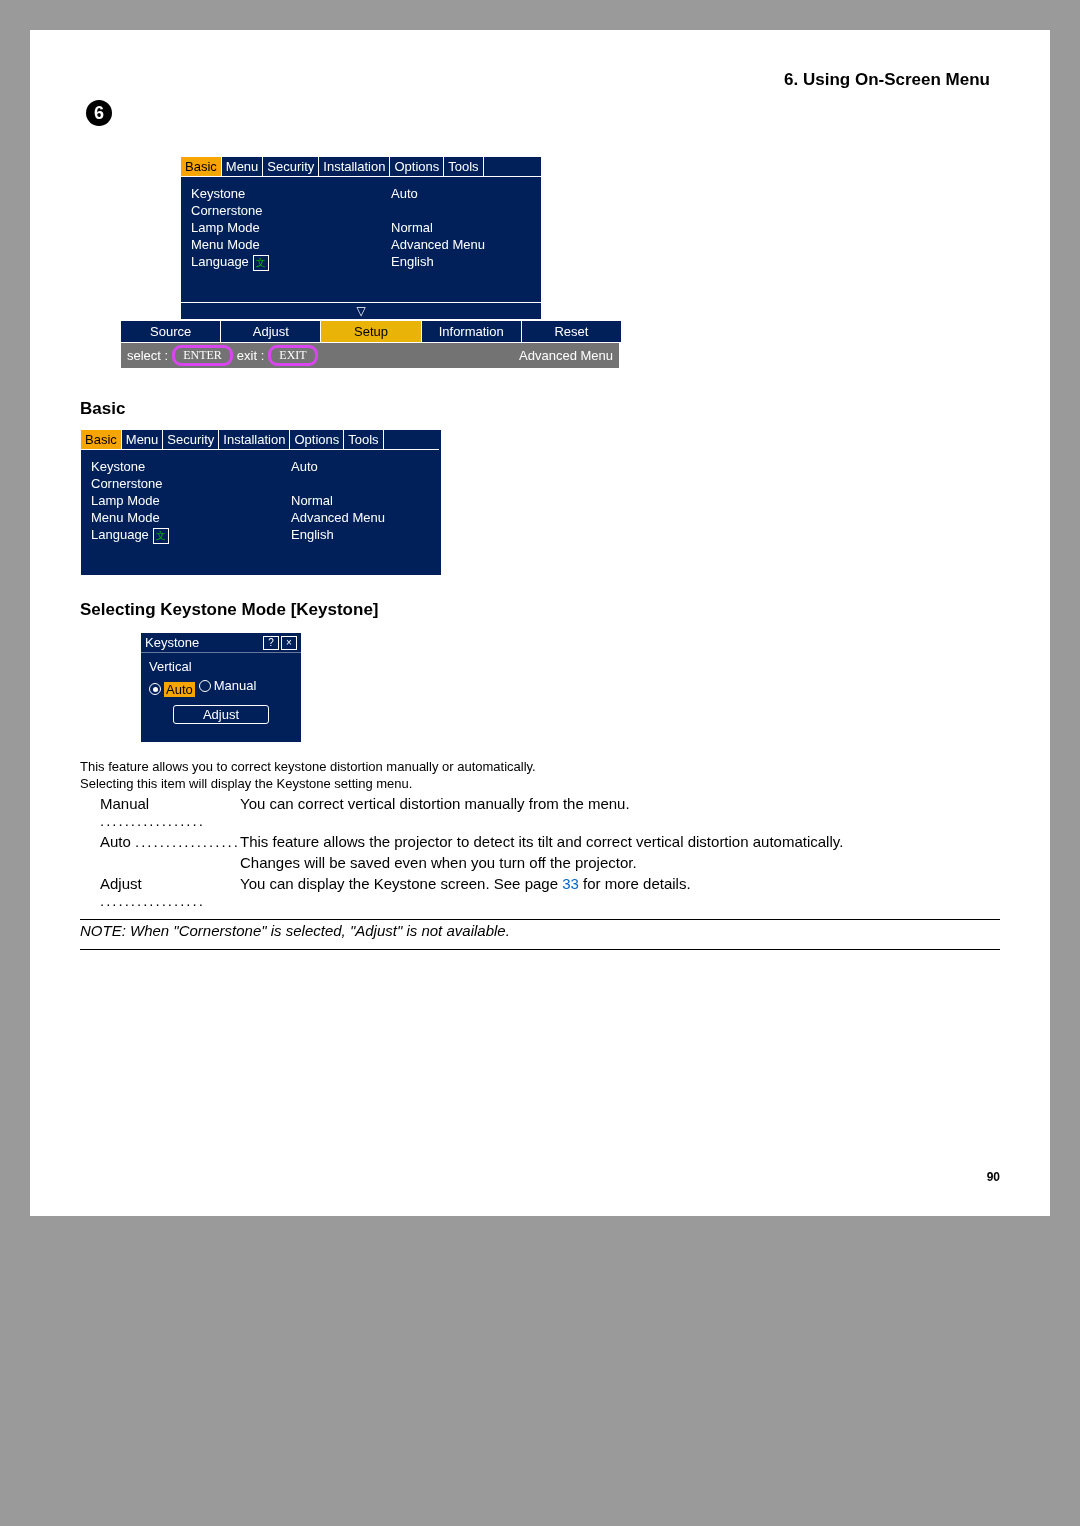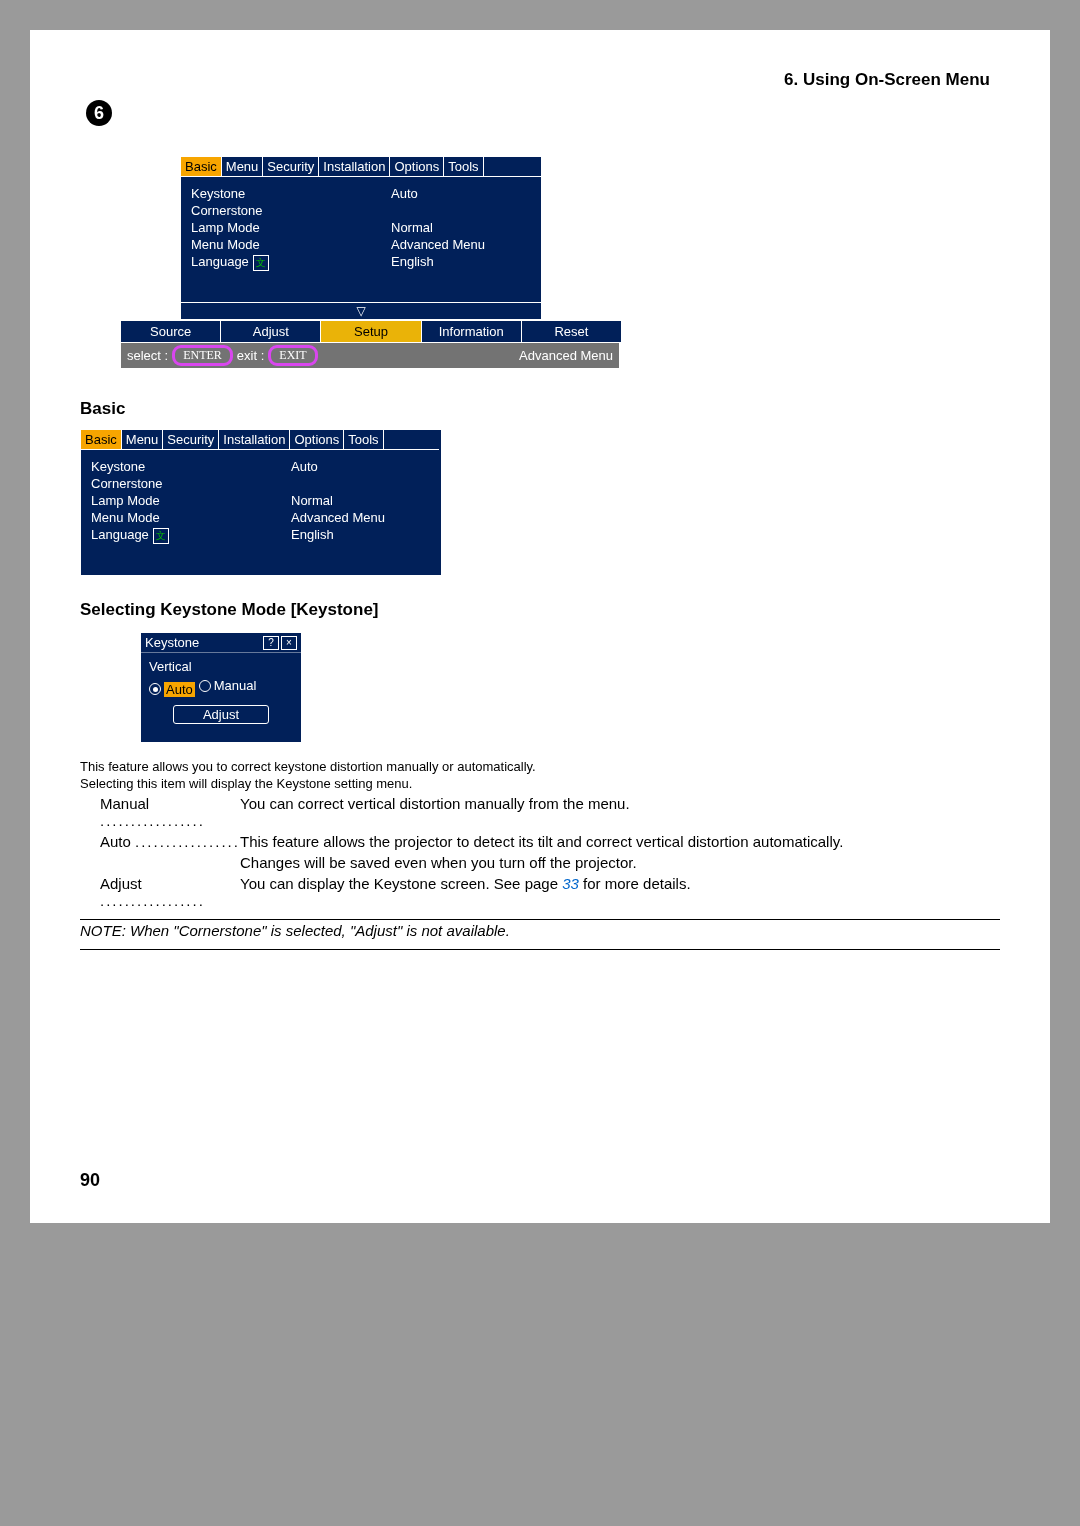"33" .pglink { font-style: italic -> none }
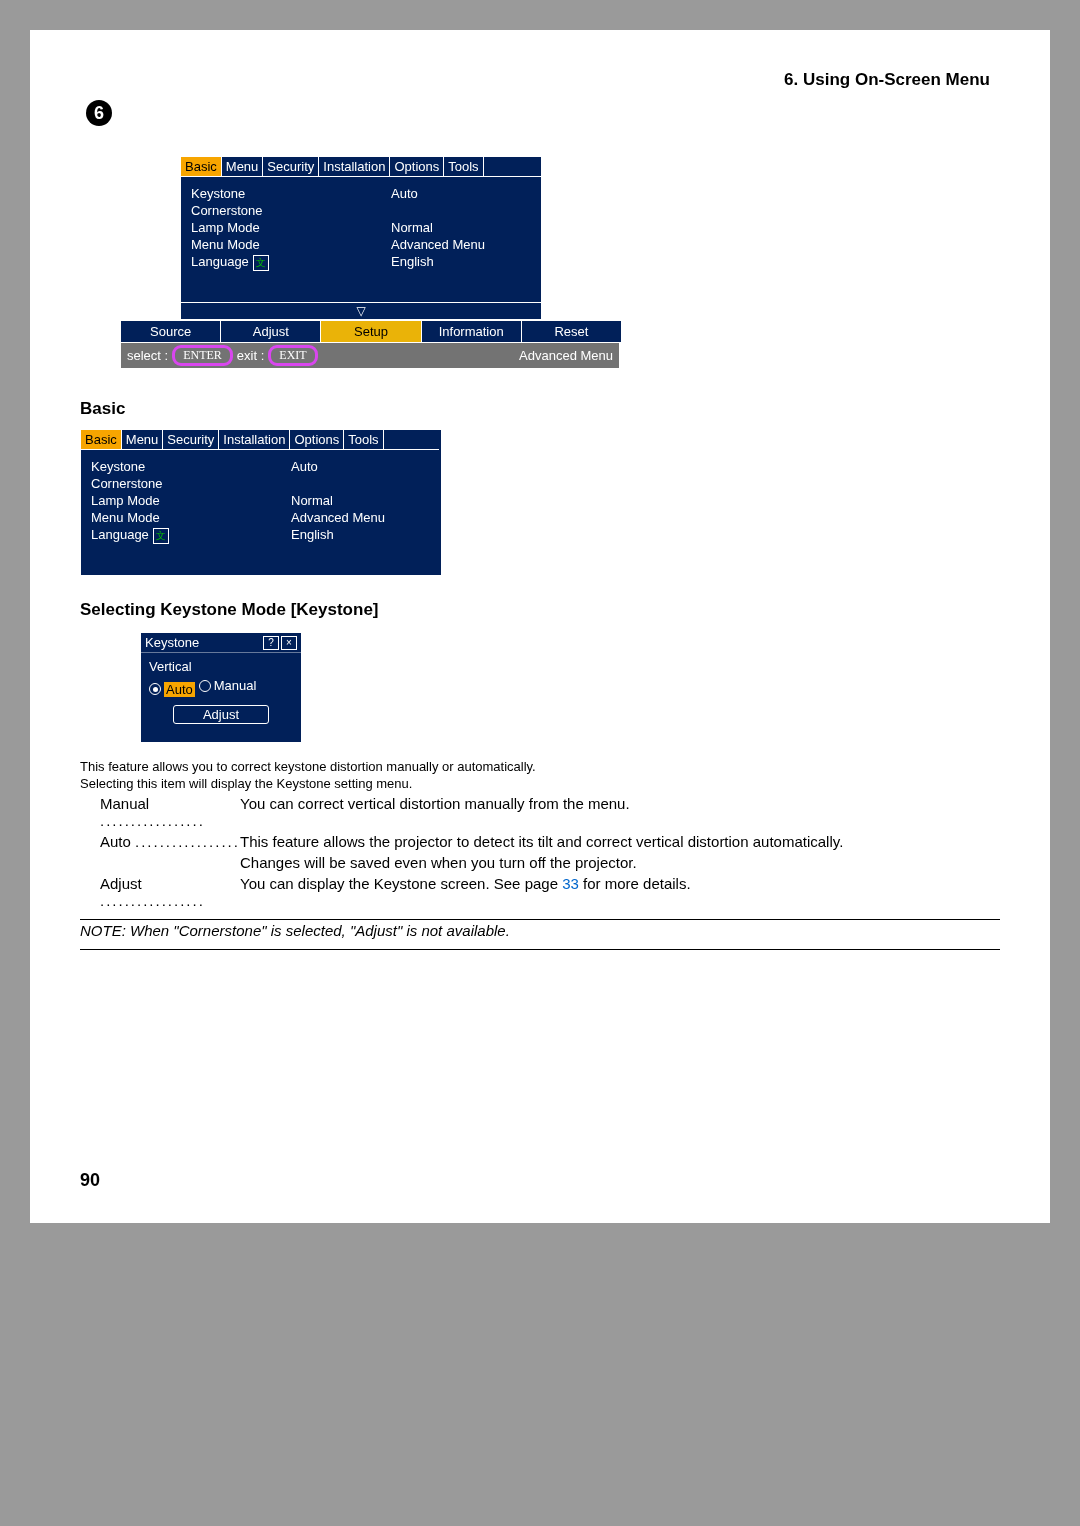"90" .pagenum { font-size: 18px -> 12px; text-align: left -> right }
